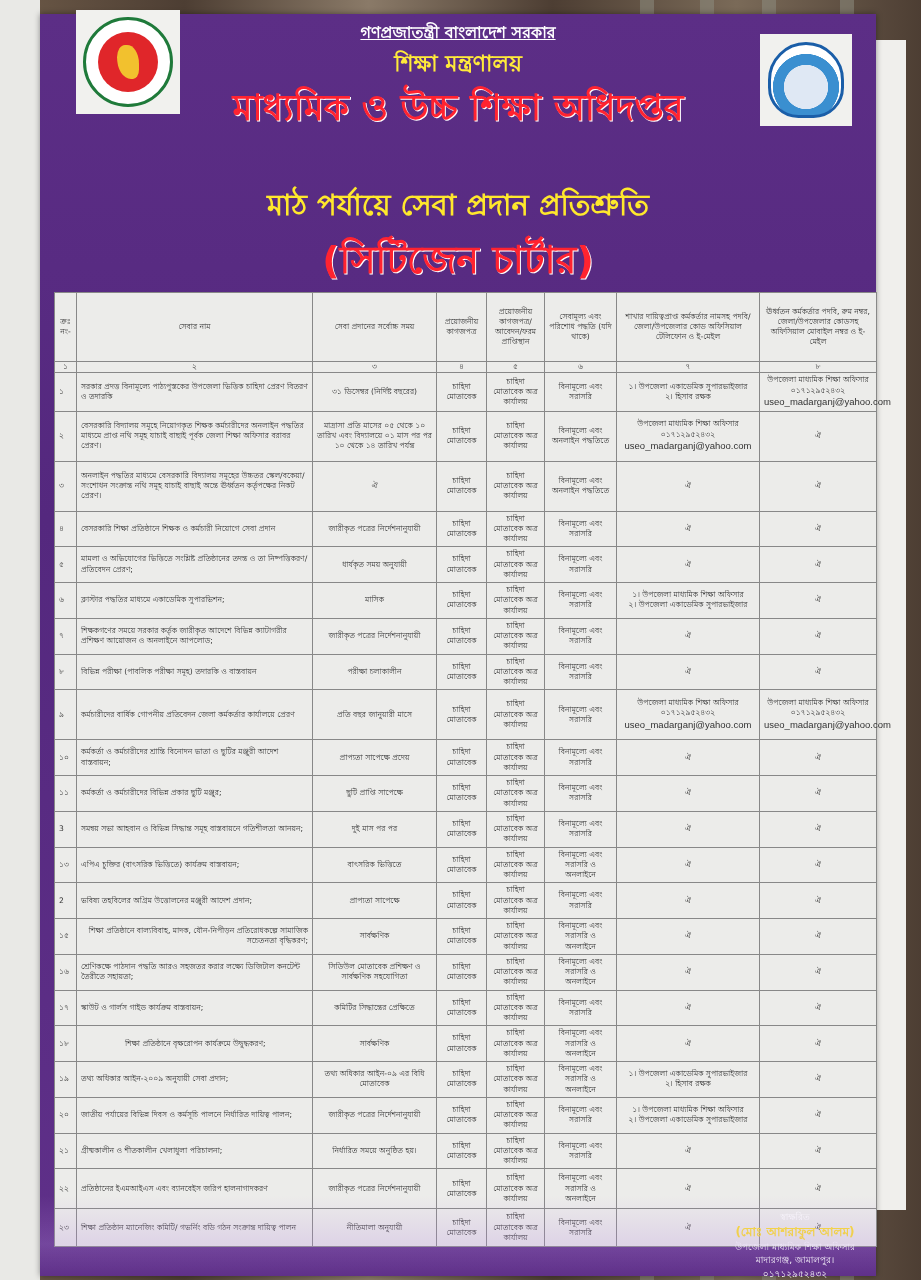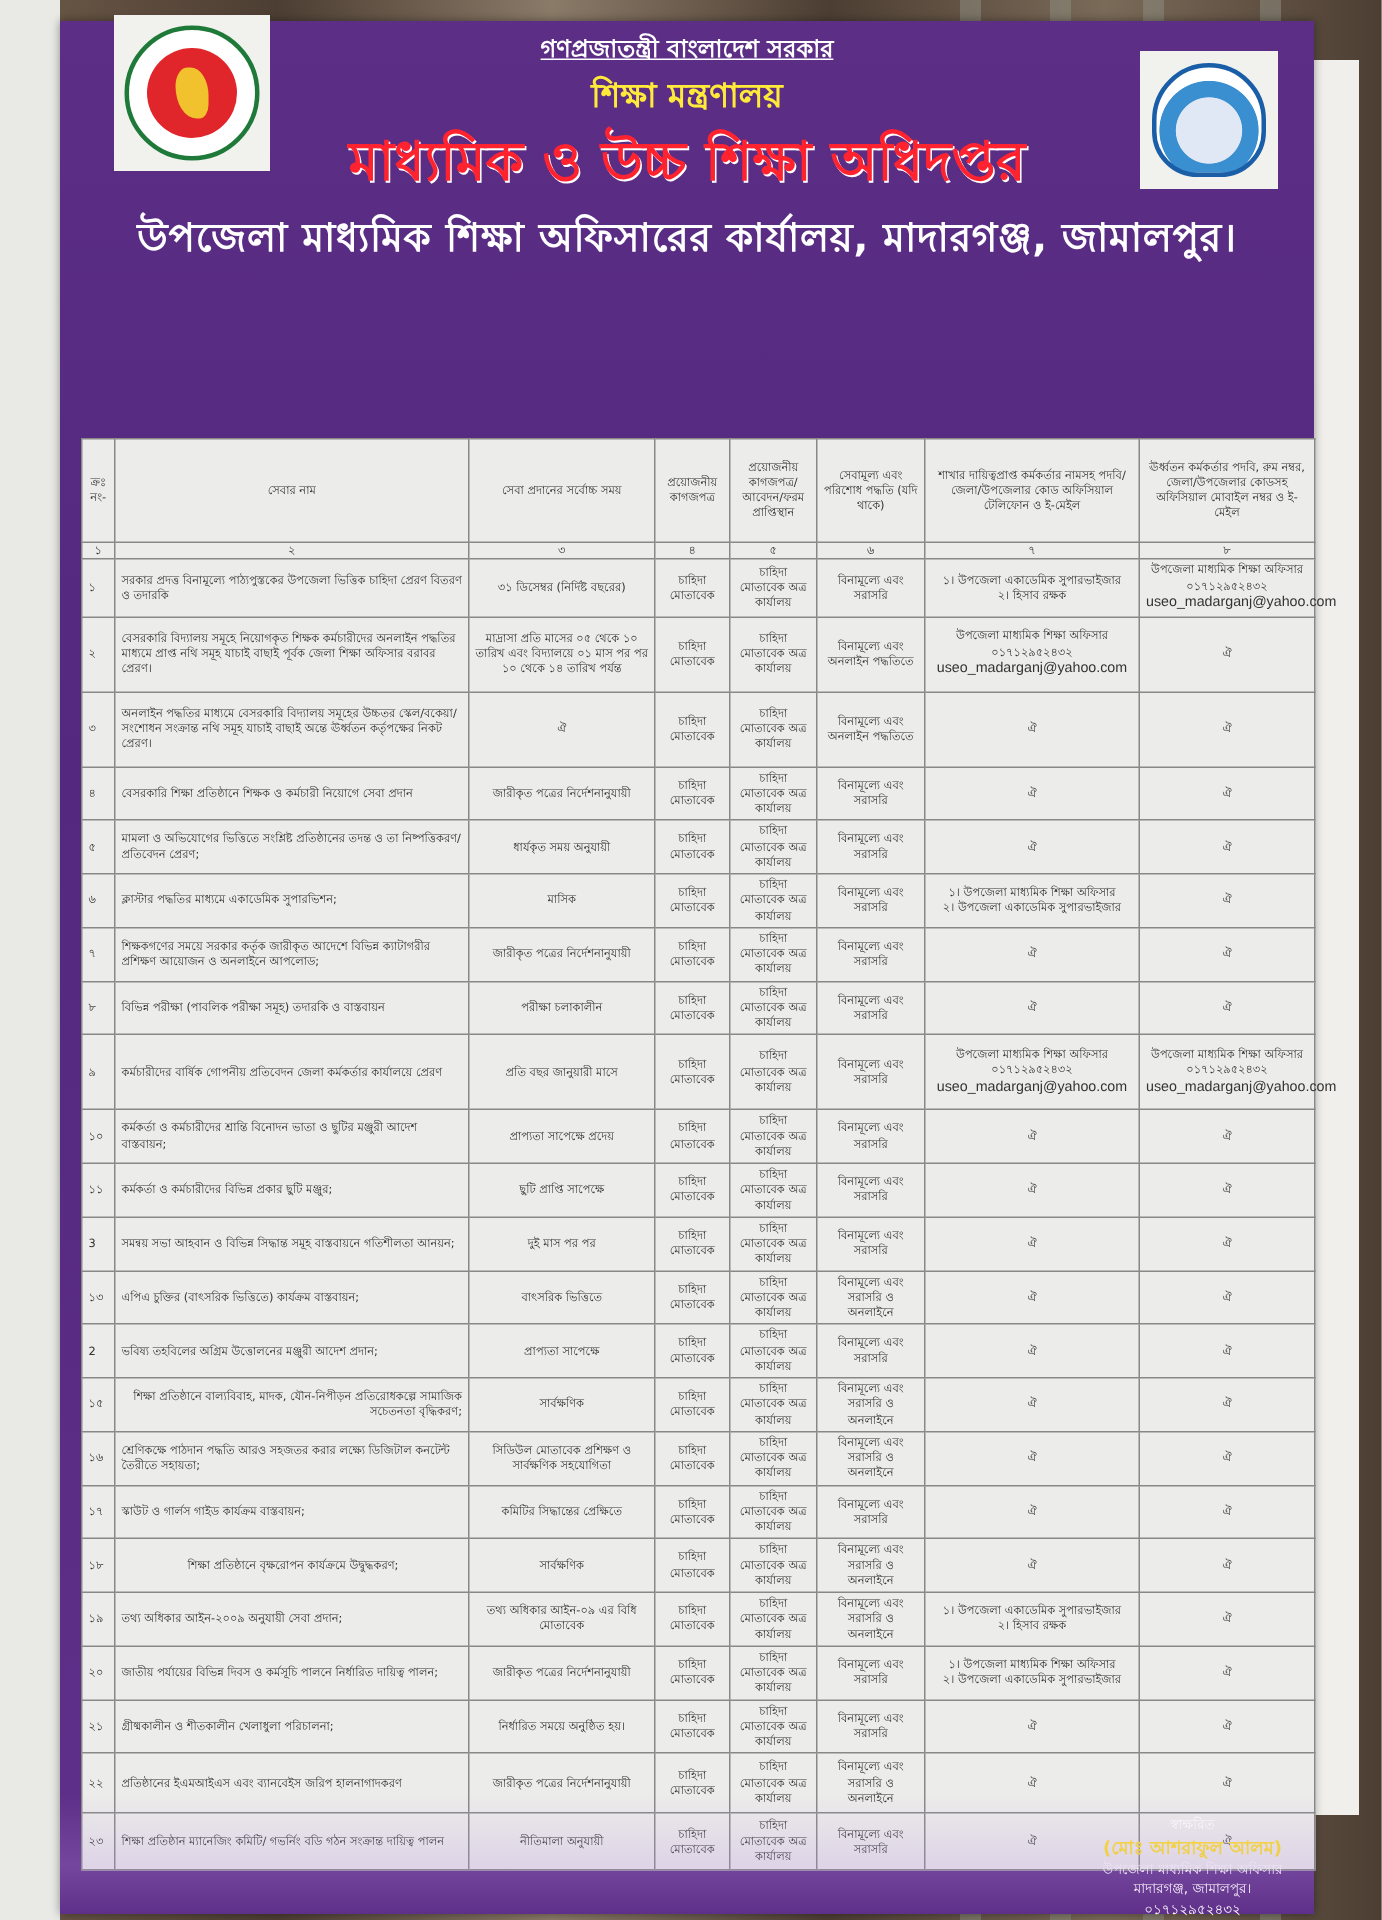"উপজেলা মাধ্যমিক শিক্ষা অফিসারের" div.hdr { html: <div>উপজেলা মাধ্যমিক শিক্ষা অফিসারের কার্যালয়, মাদারগঞ্জ, জামালপুর।</div> -> none }
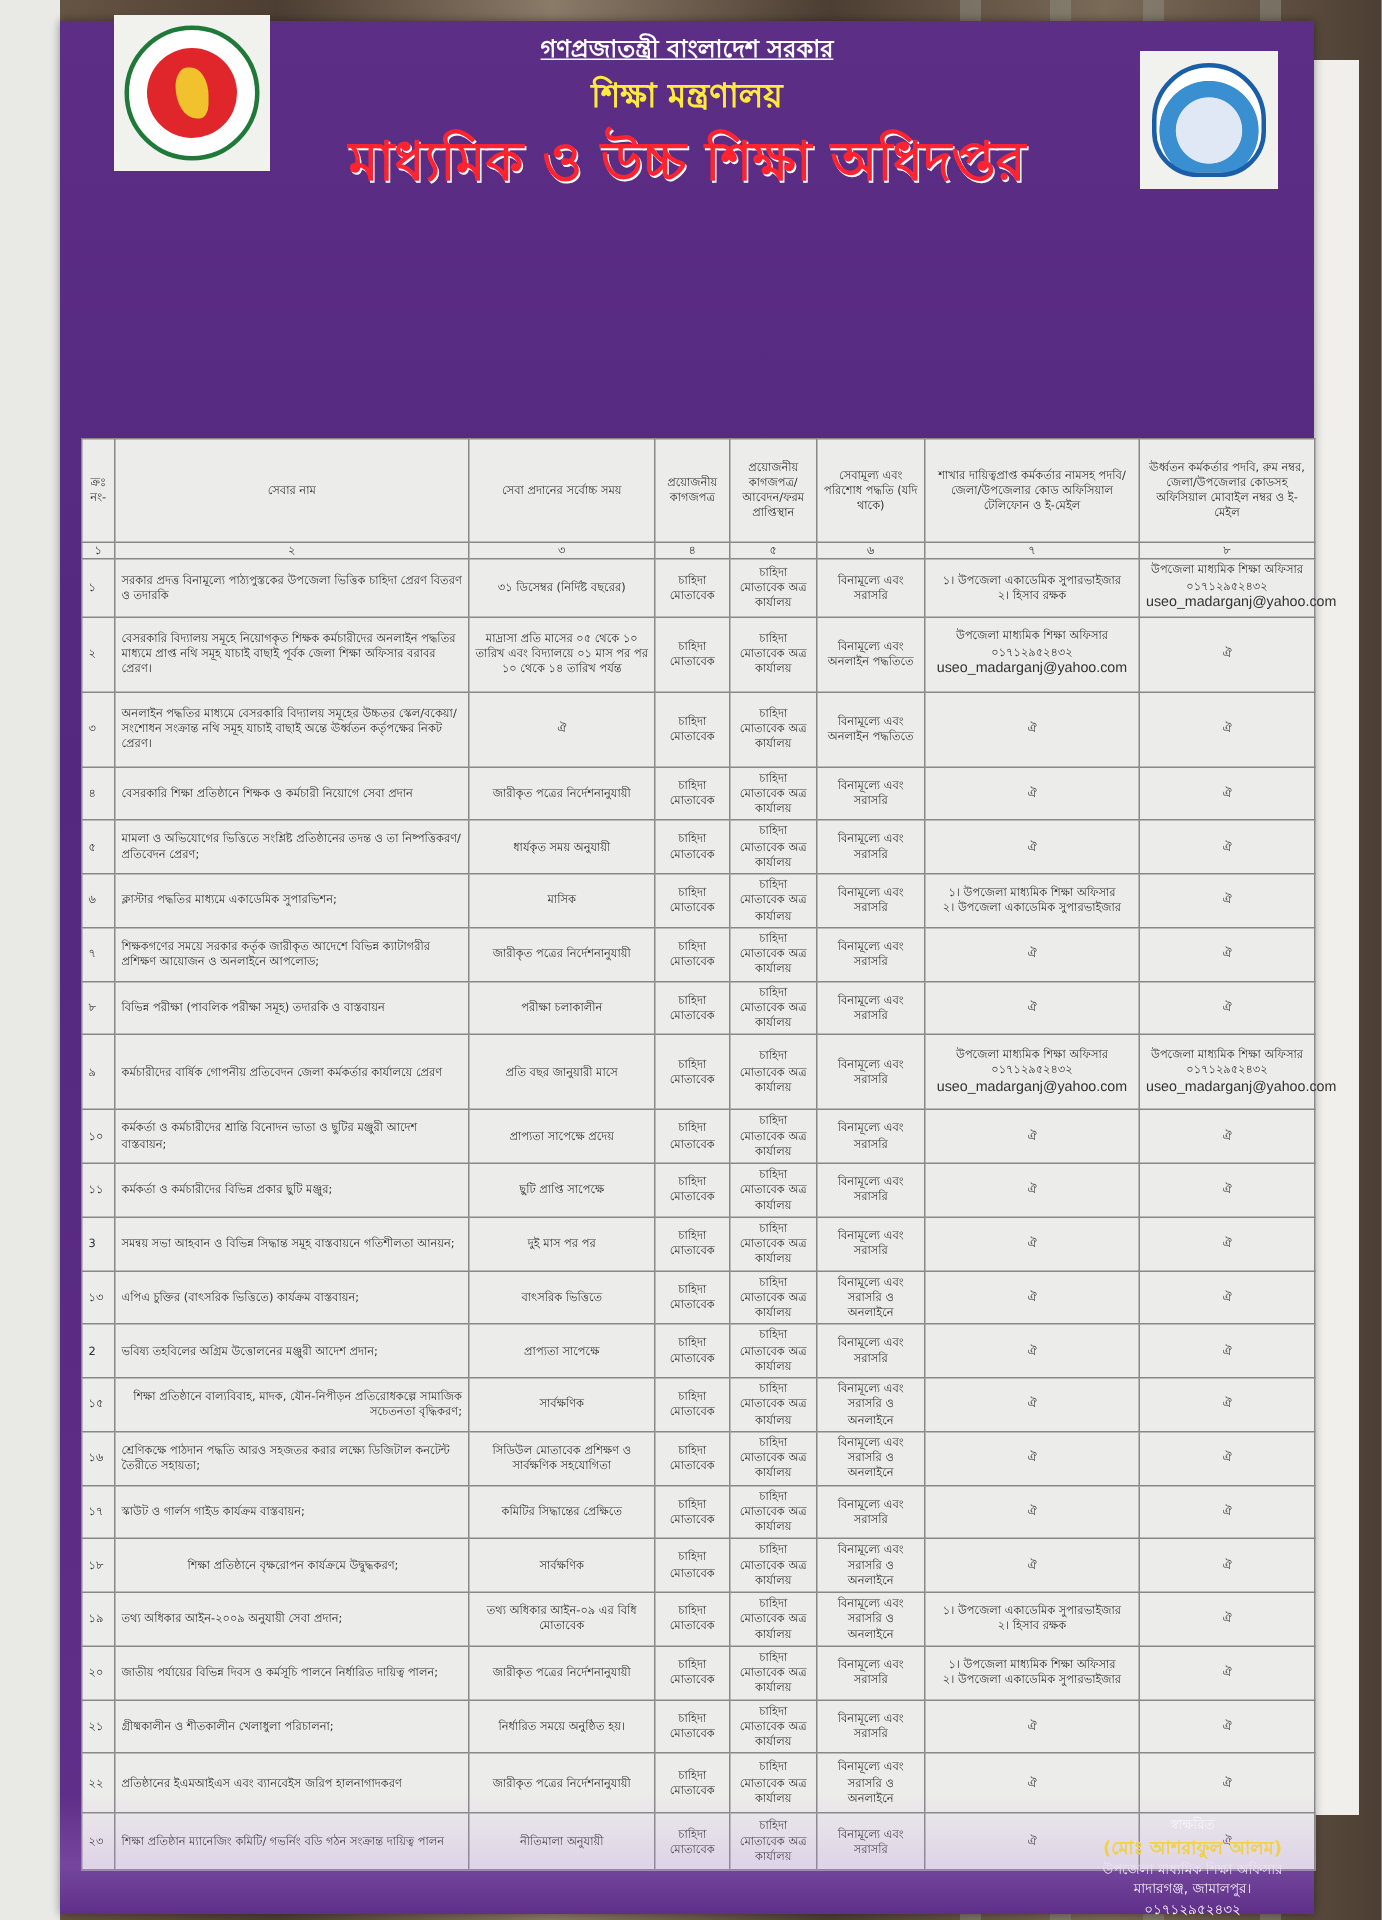"মাঠ পর্যায়ে সেবা প্রদান প্রতিশ্রুতি" div.hdr { html: none -> <div>মাঠ পর্যায়ে সেবা প্রদান প্রতিশ্রুতি</div> }
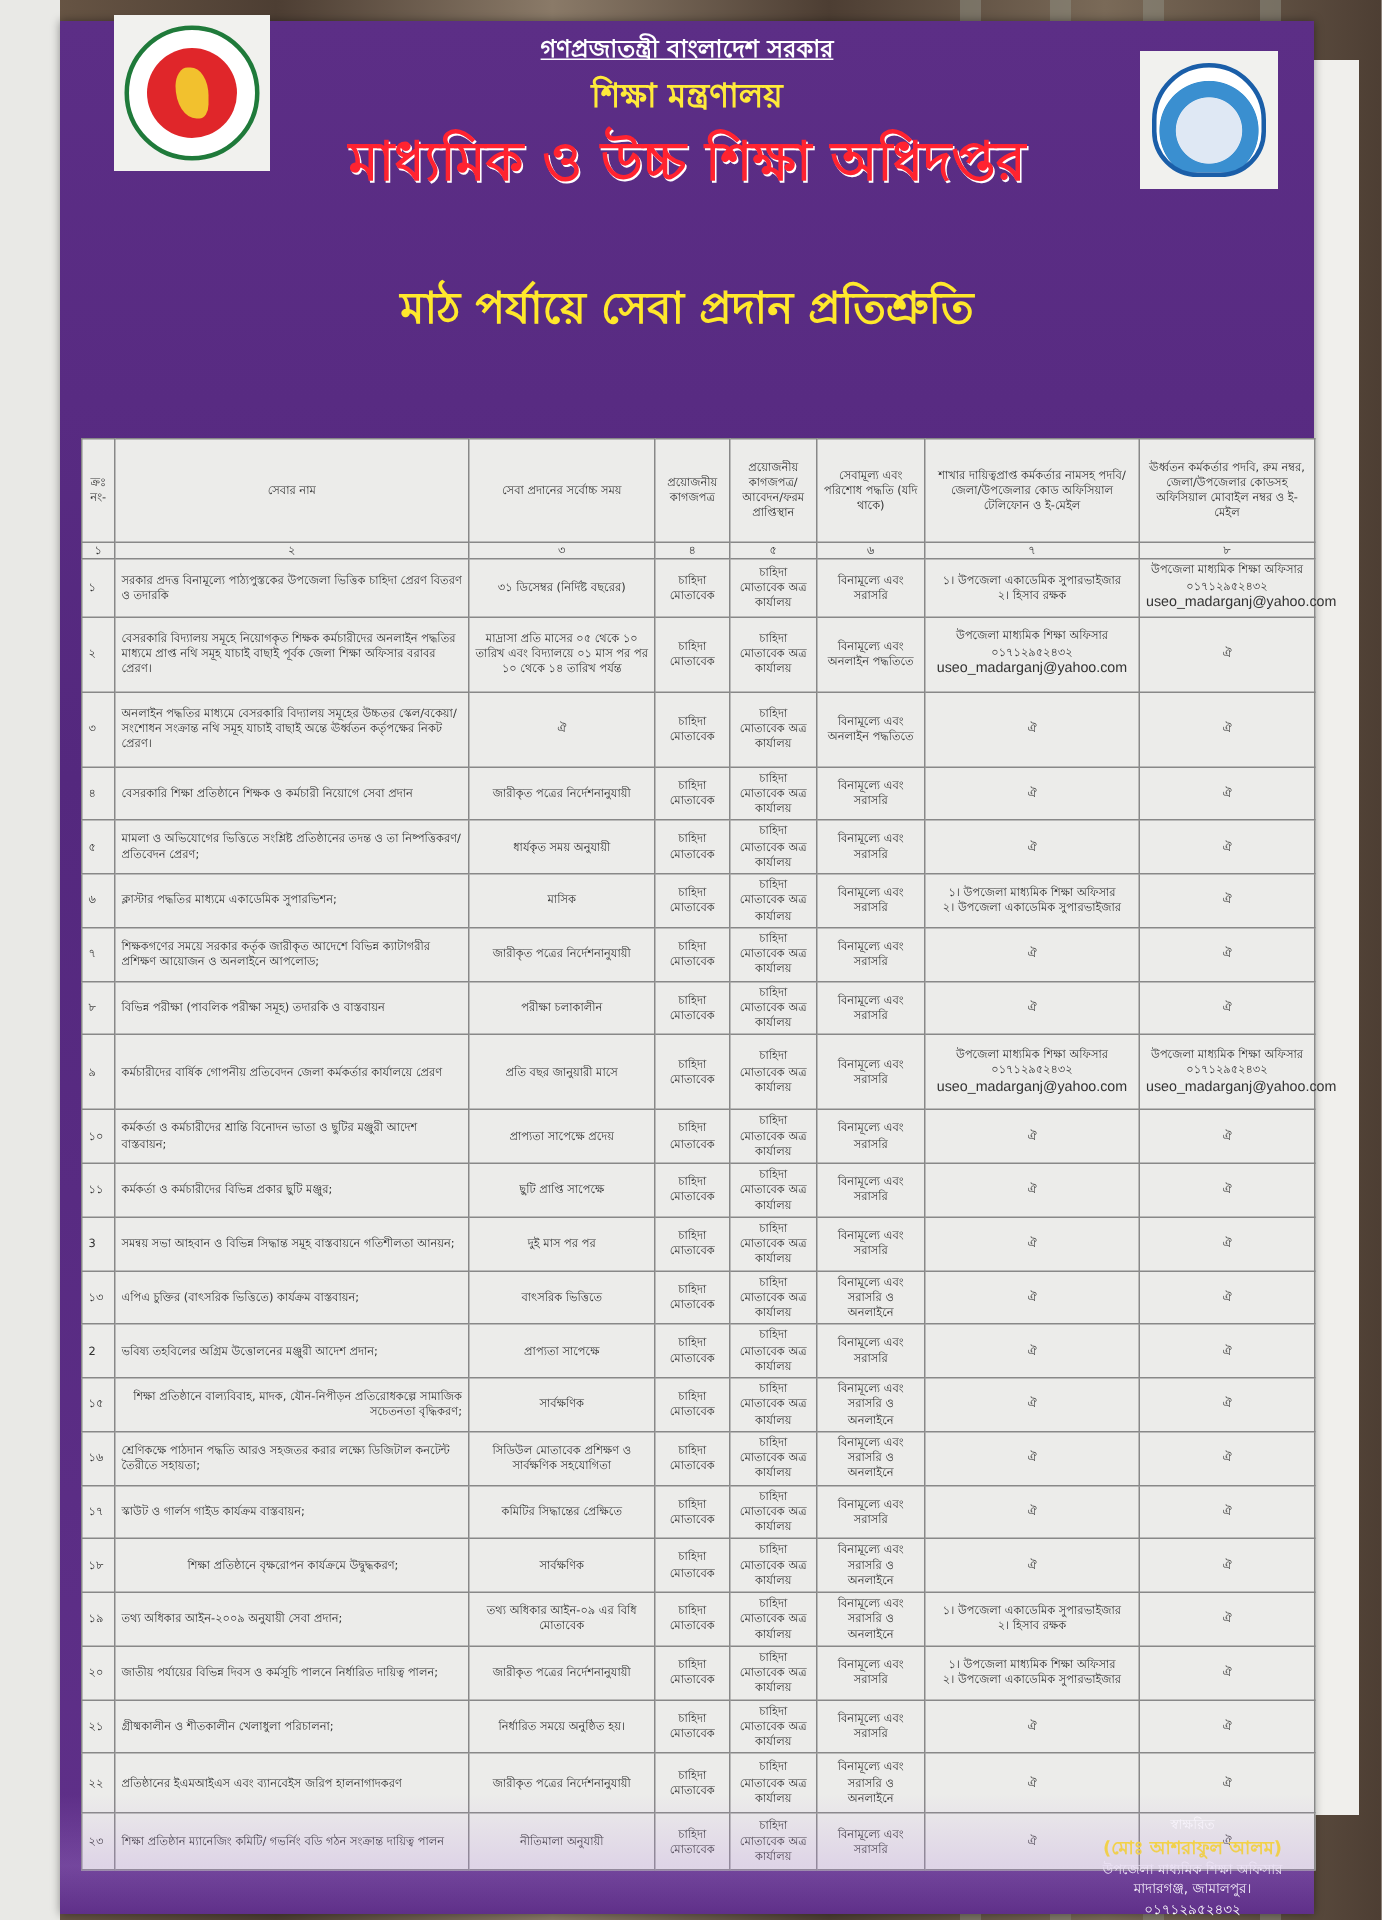"(সিটিজেন চার্টার)" div.hdr { html: none -> <div>(সিটিজেন চার্টার)</div> }
